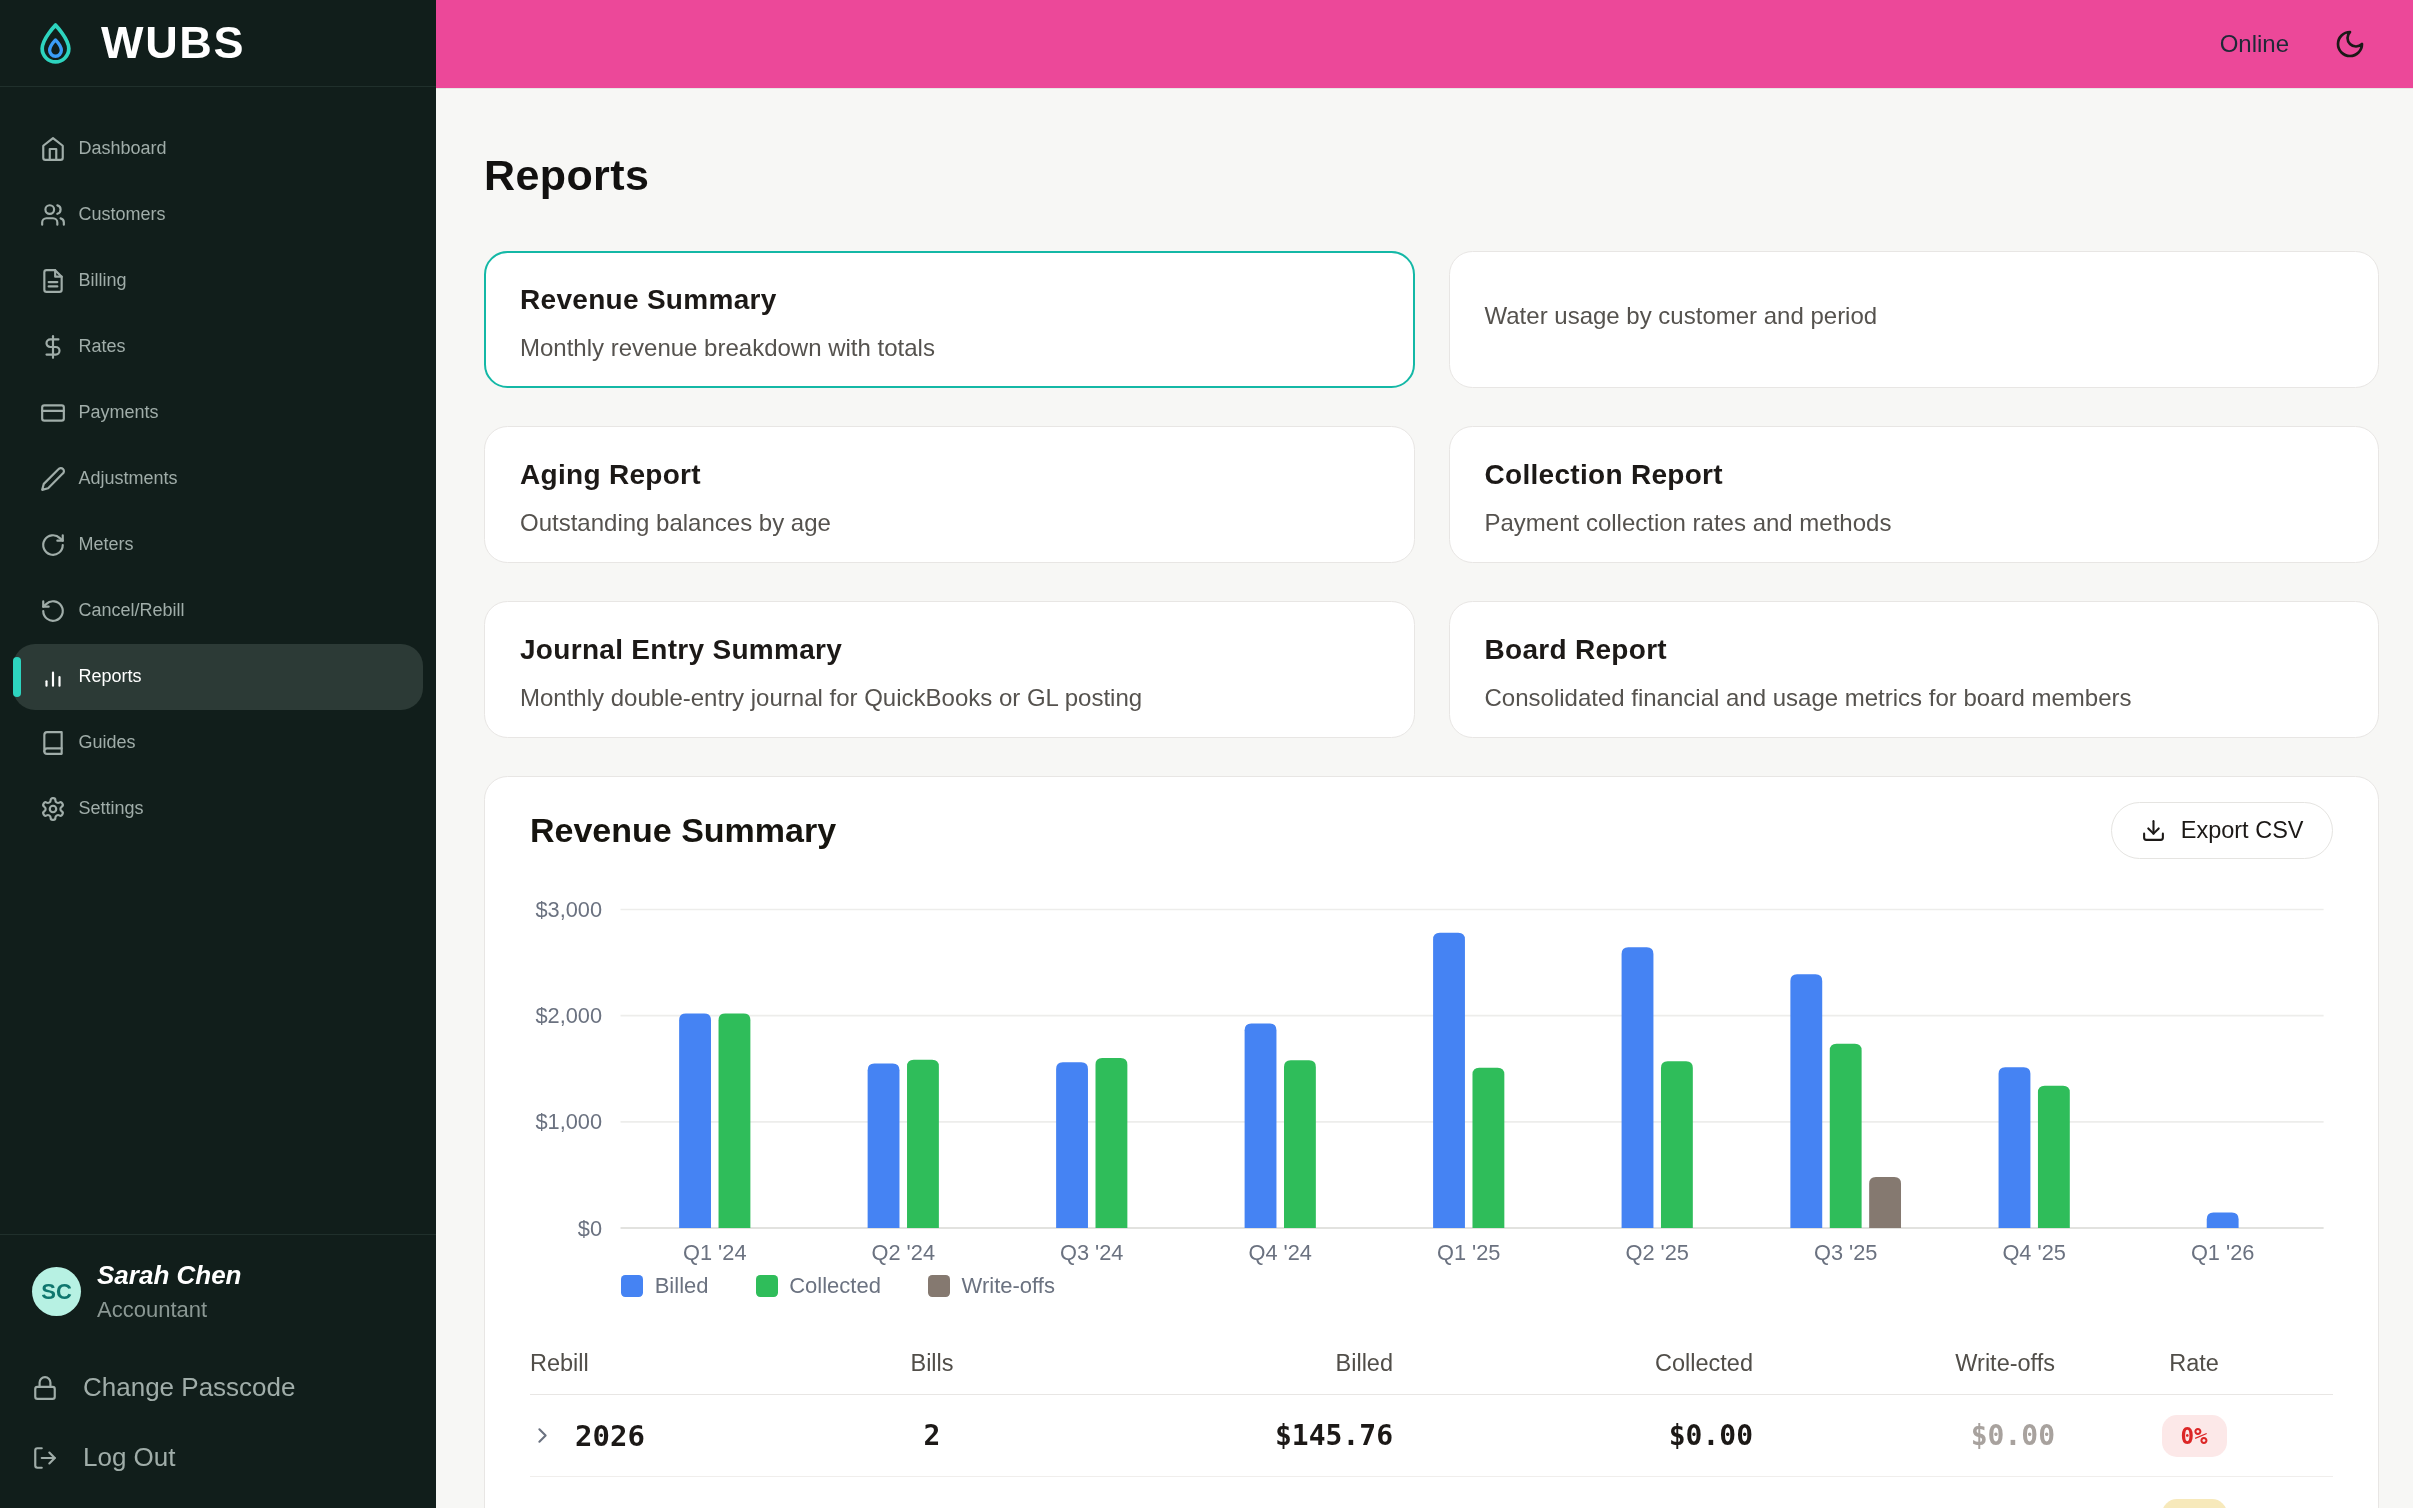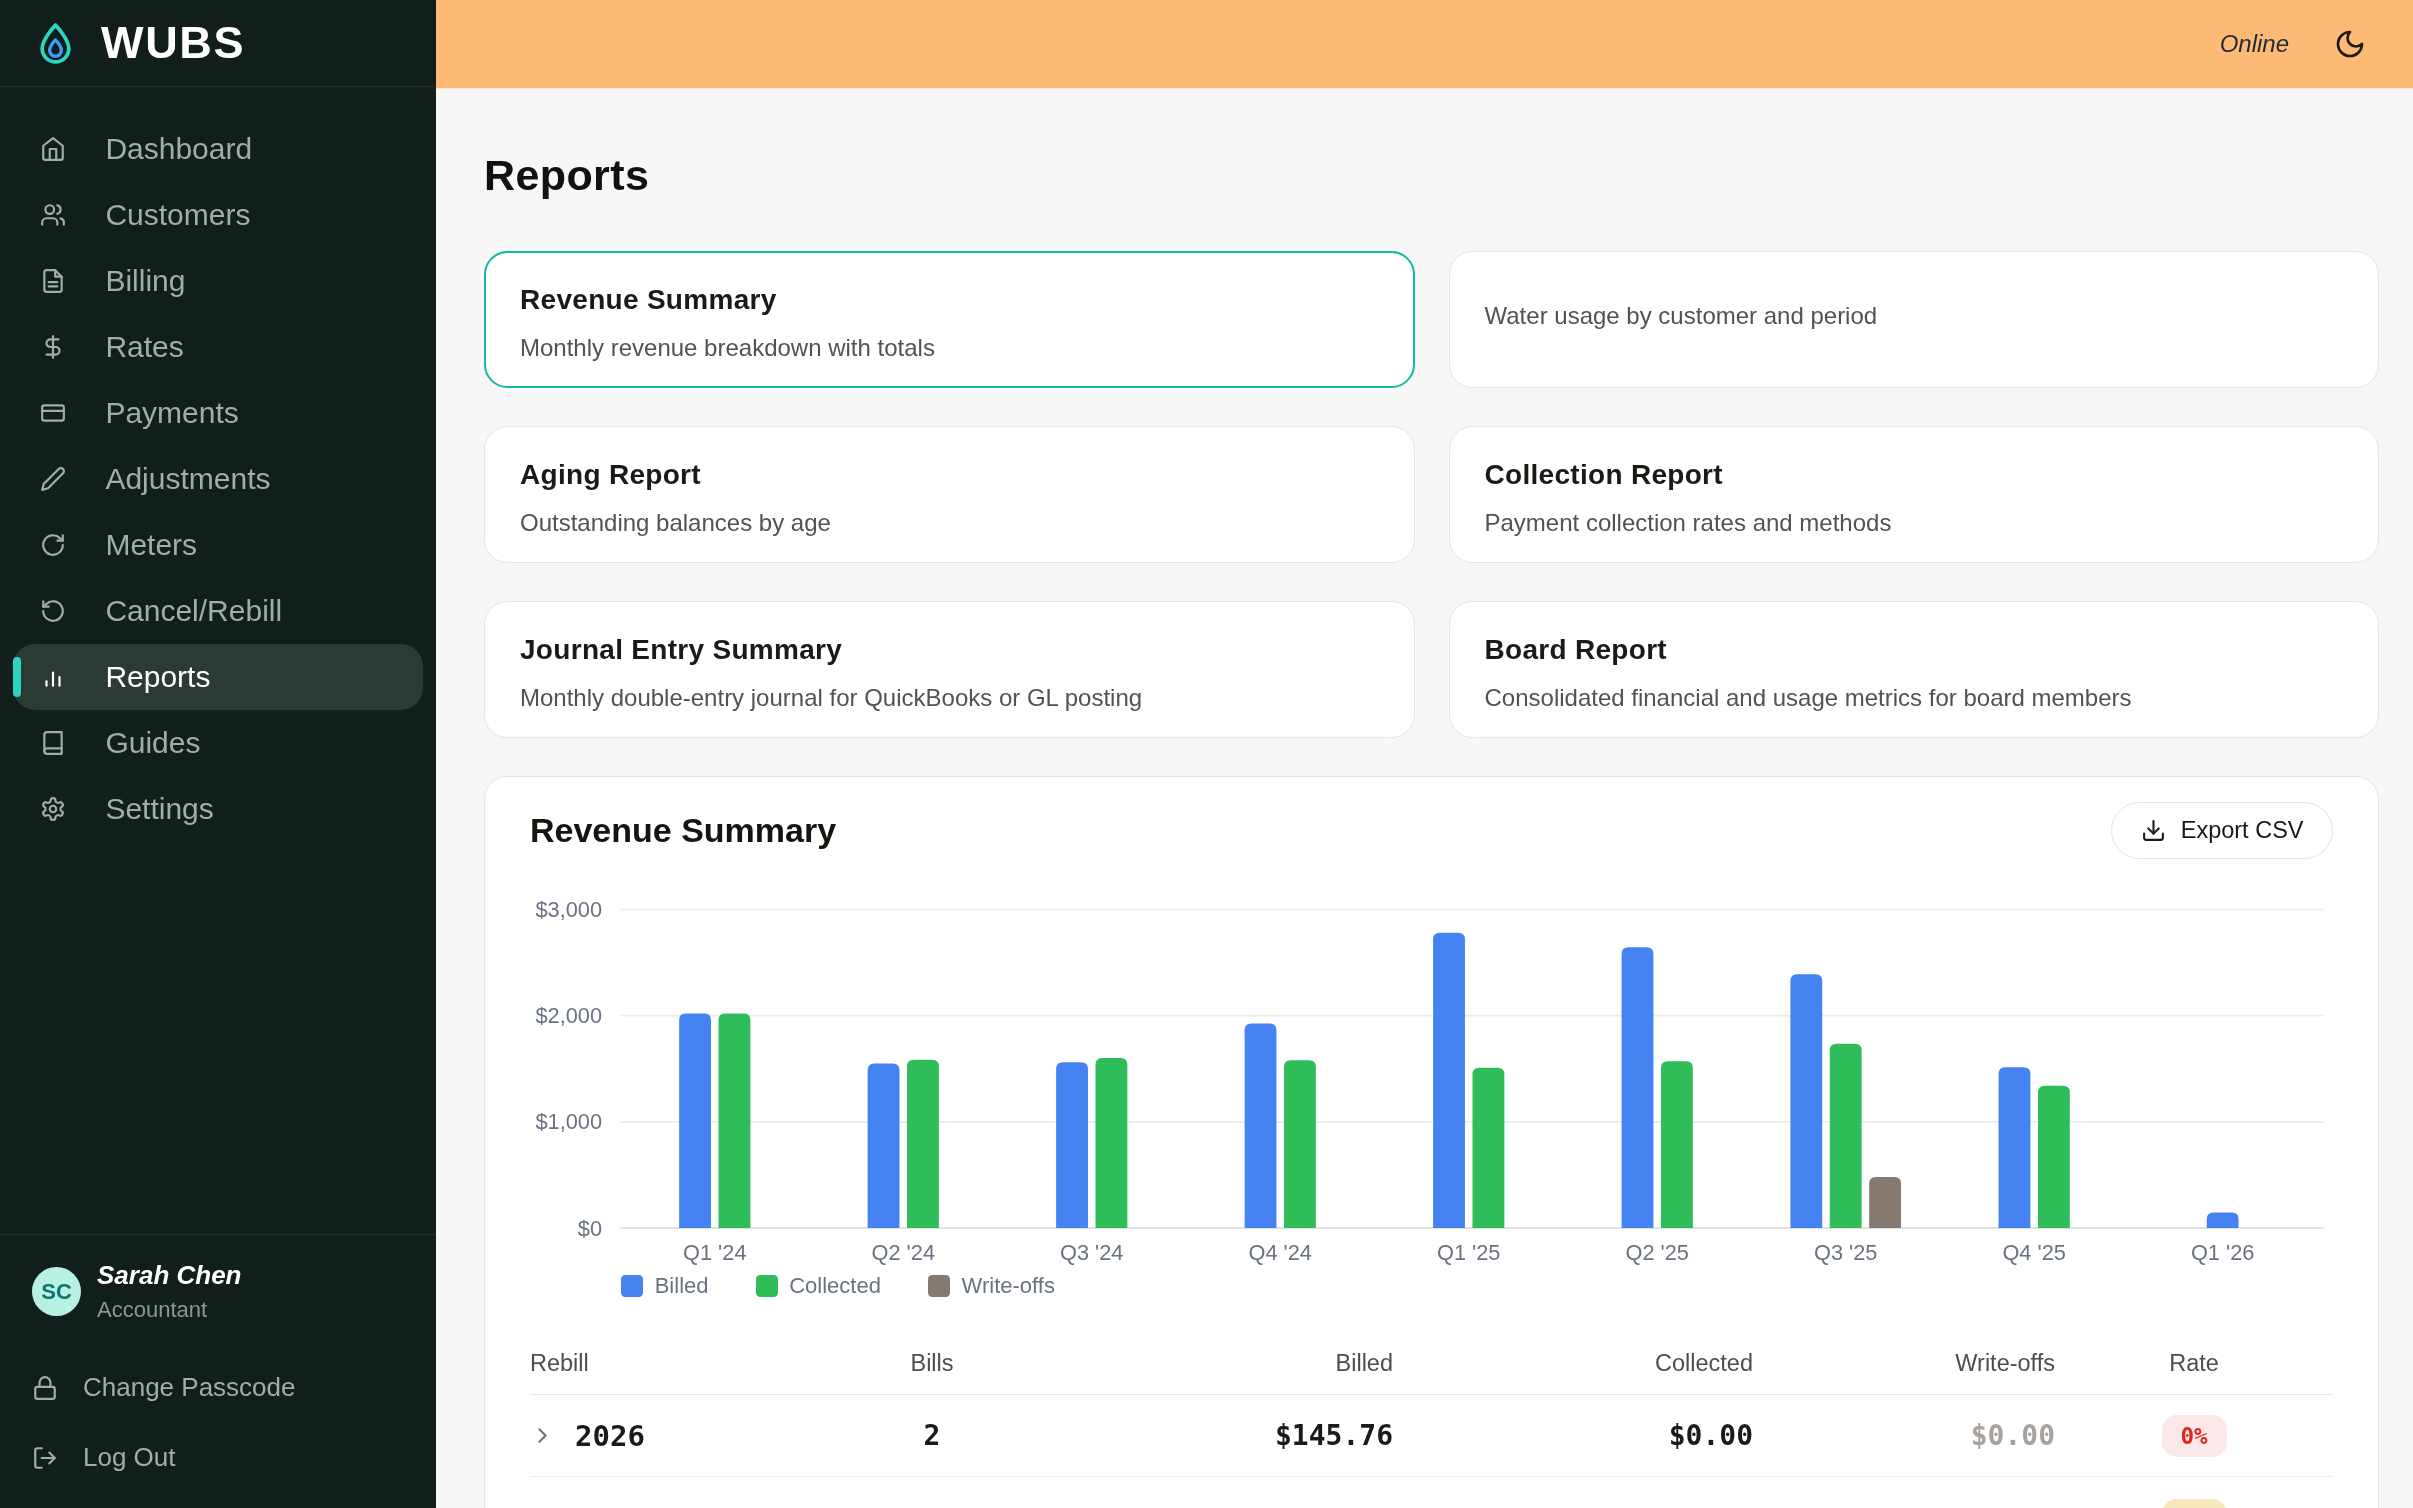"Online" .topbar { background: #fdba74 -> #ec4899; font-style: italic -> none }
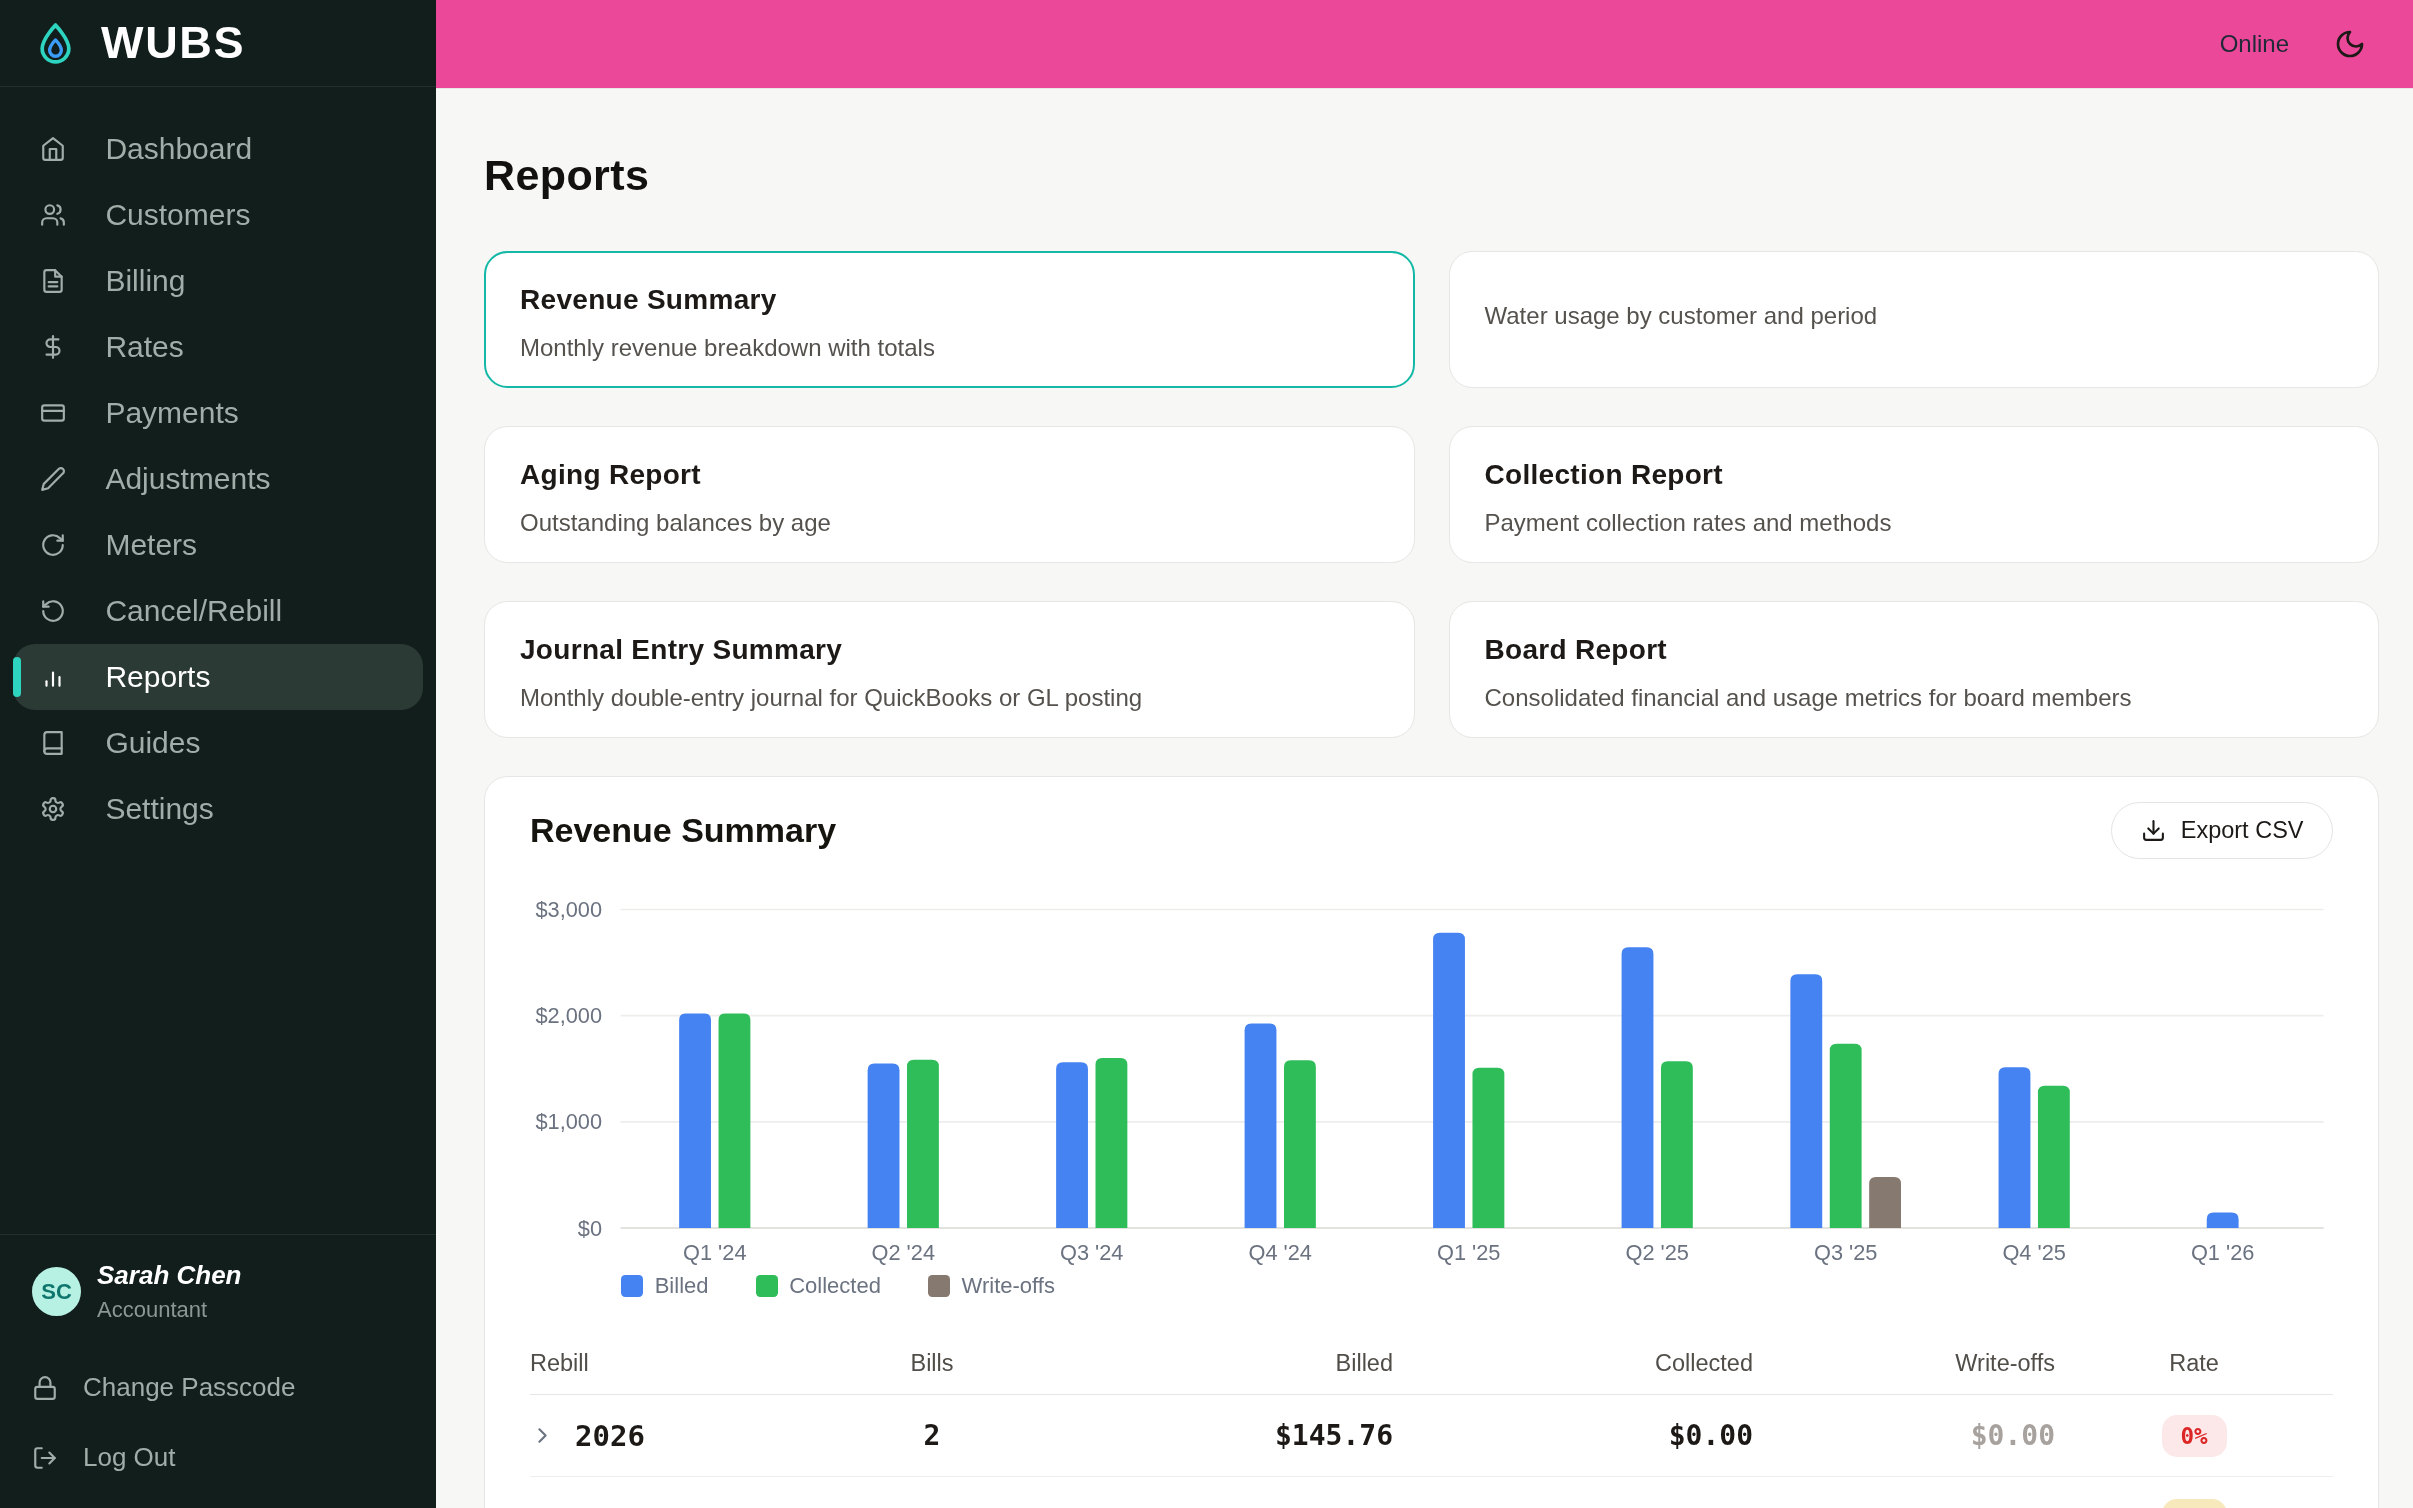"Dashboard" .nav-item { font-size: 30px -> 18px; gap: 39px -> 12px }
